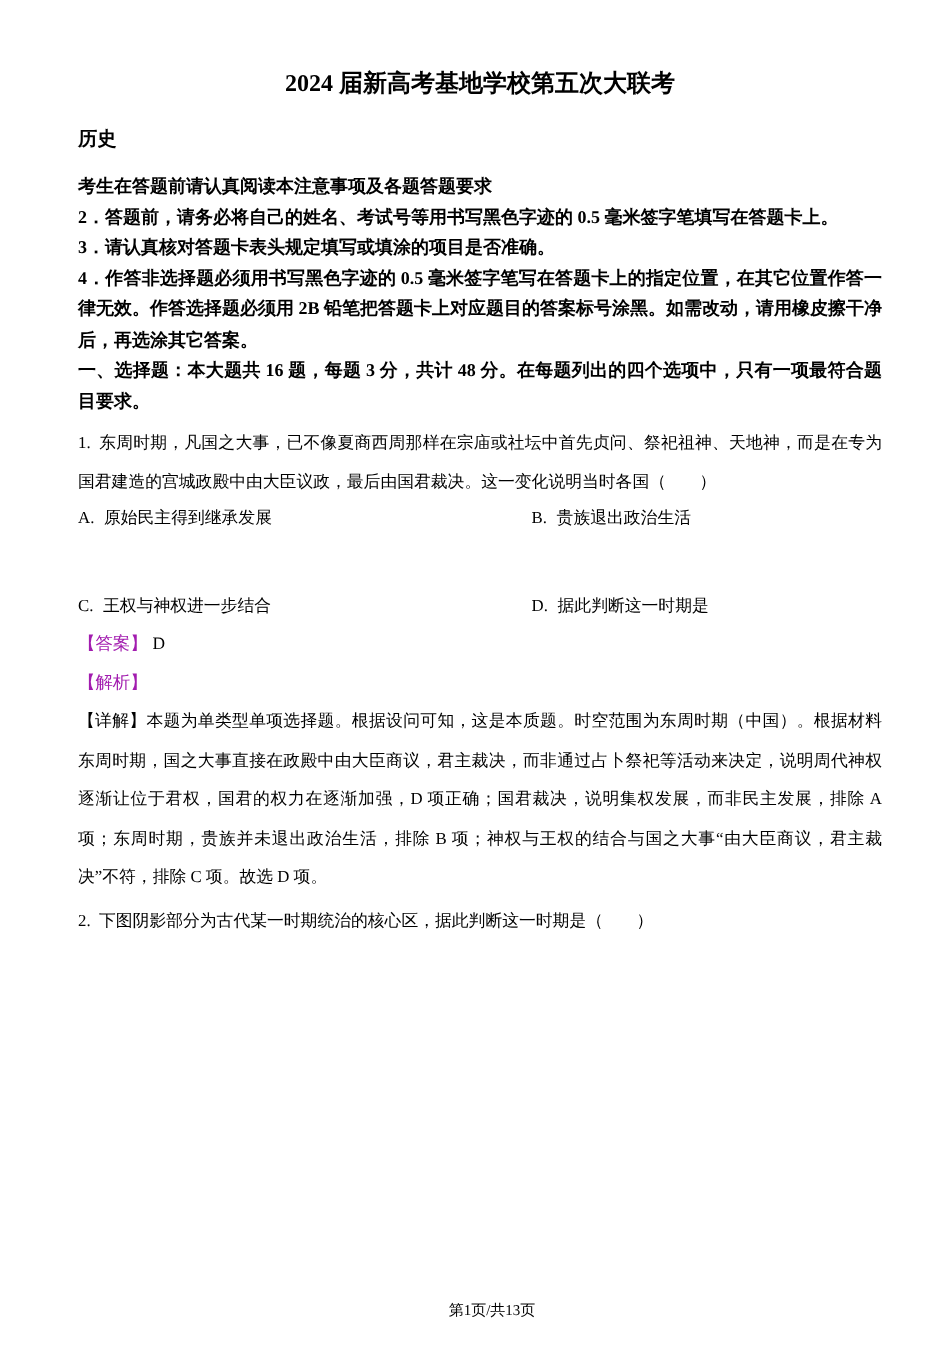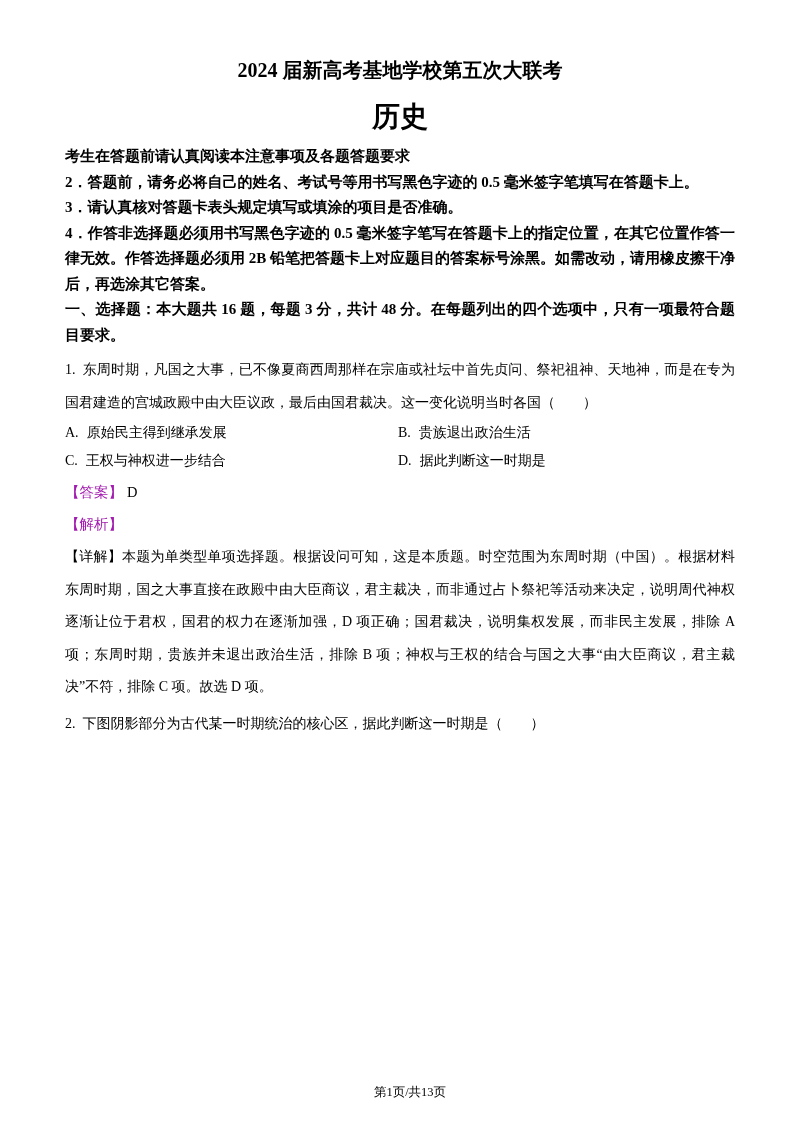"历史" .doc-subject { font-size: 28px -> 16px; text-align: center -> left }
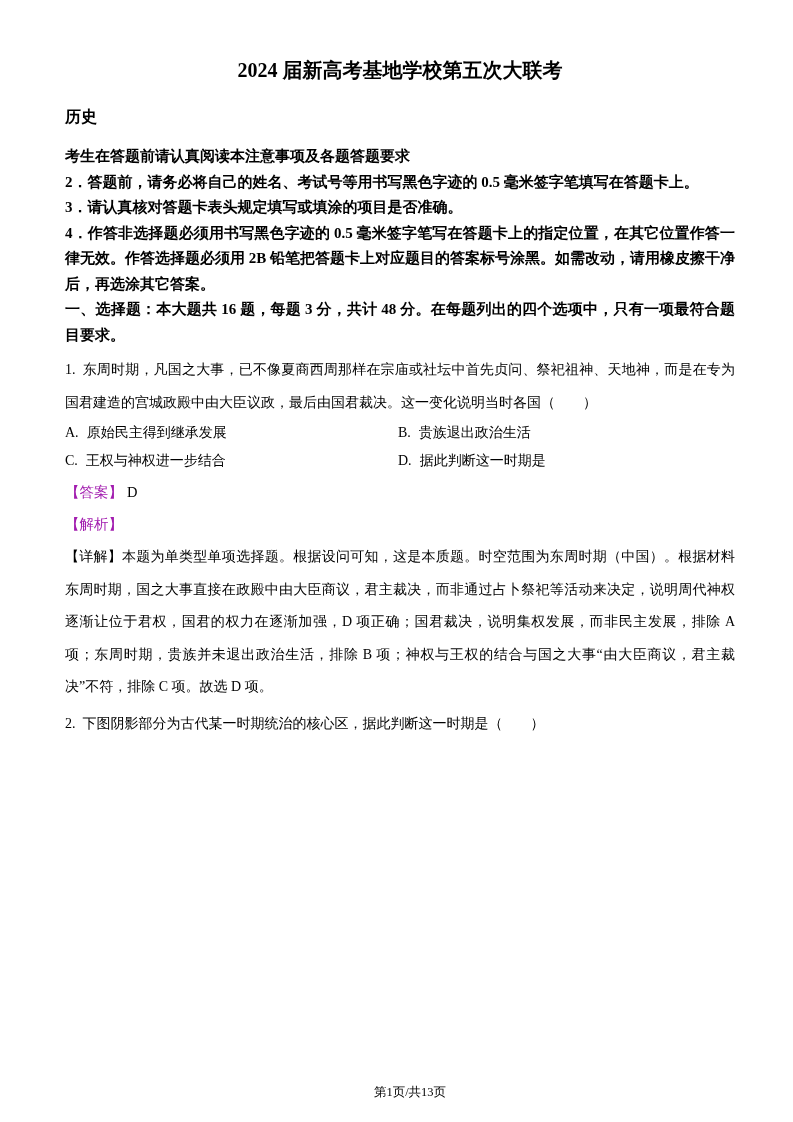"A. 原始民主得到继承发展" .options { gap: none -> 45px }
